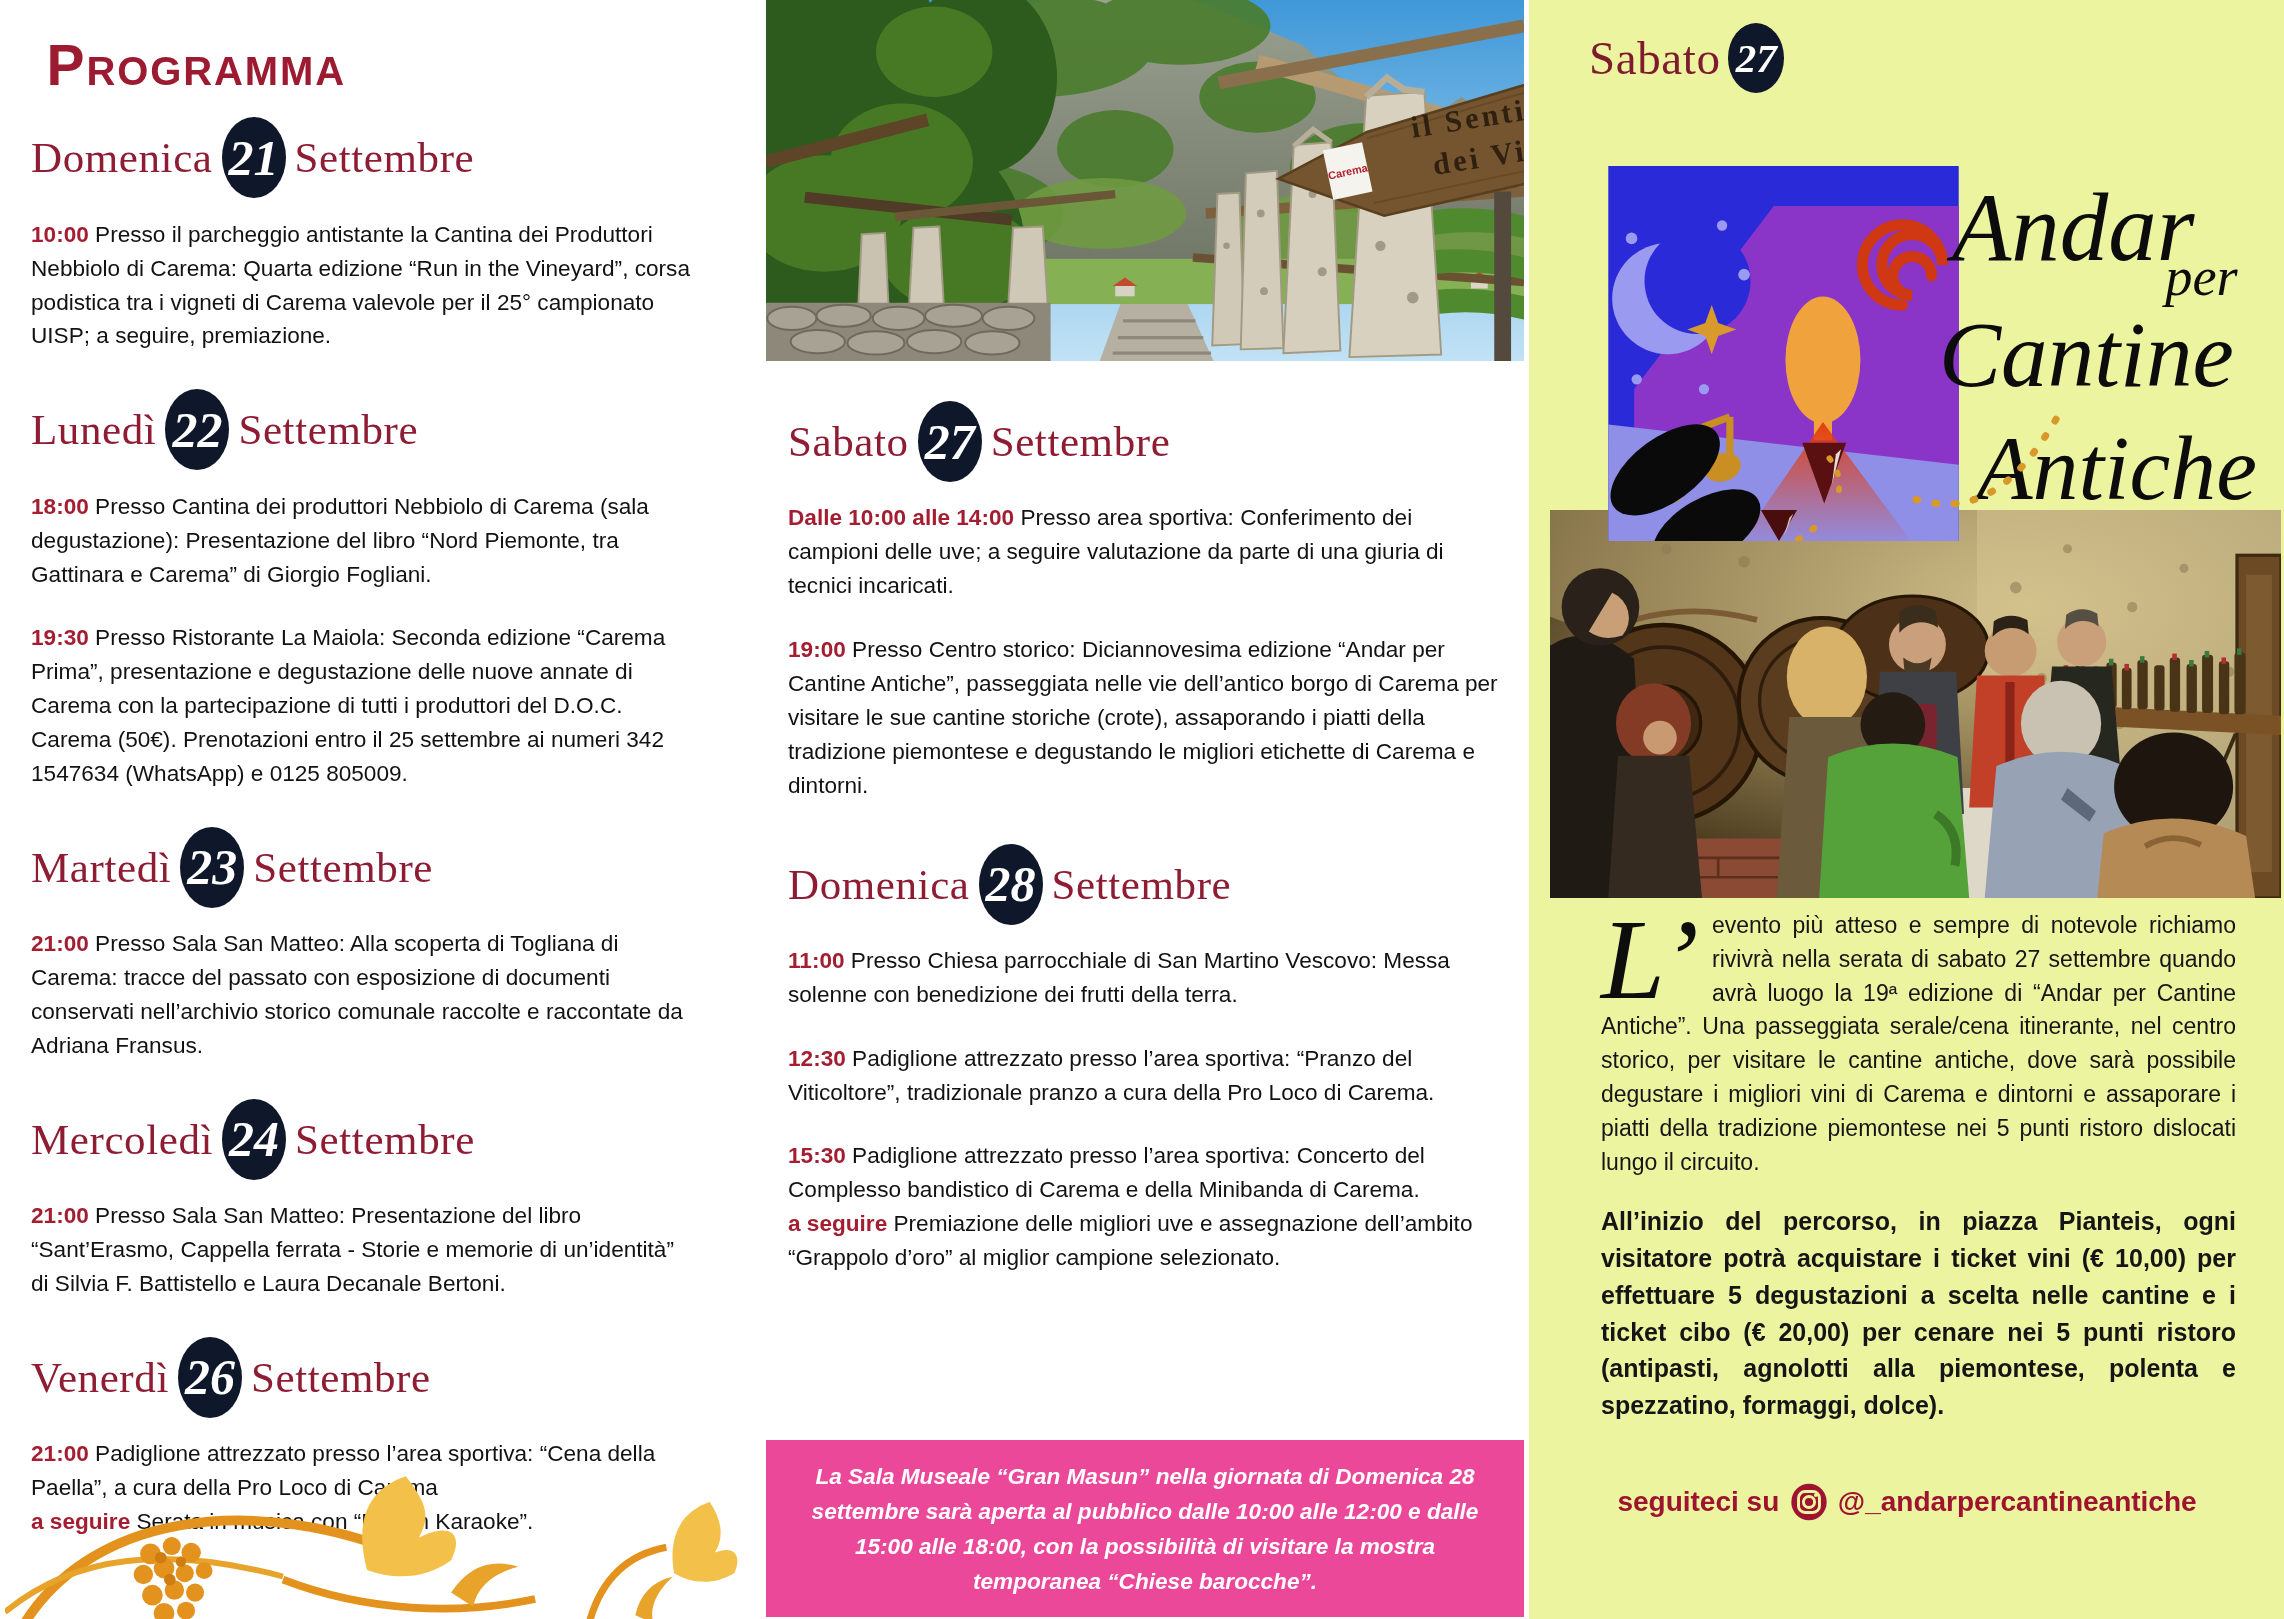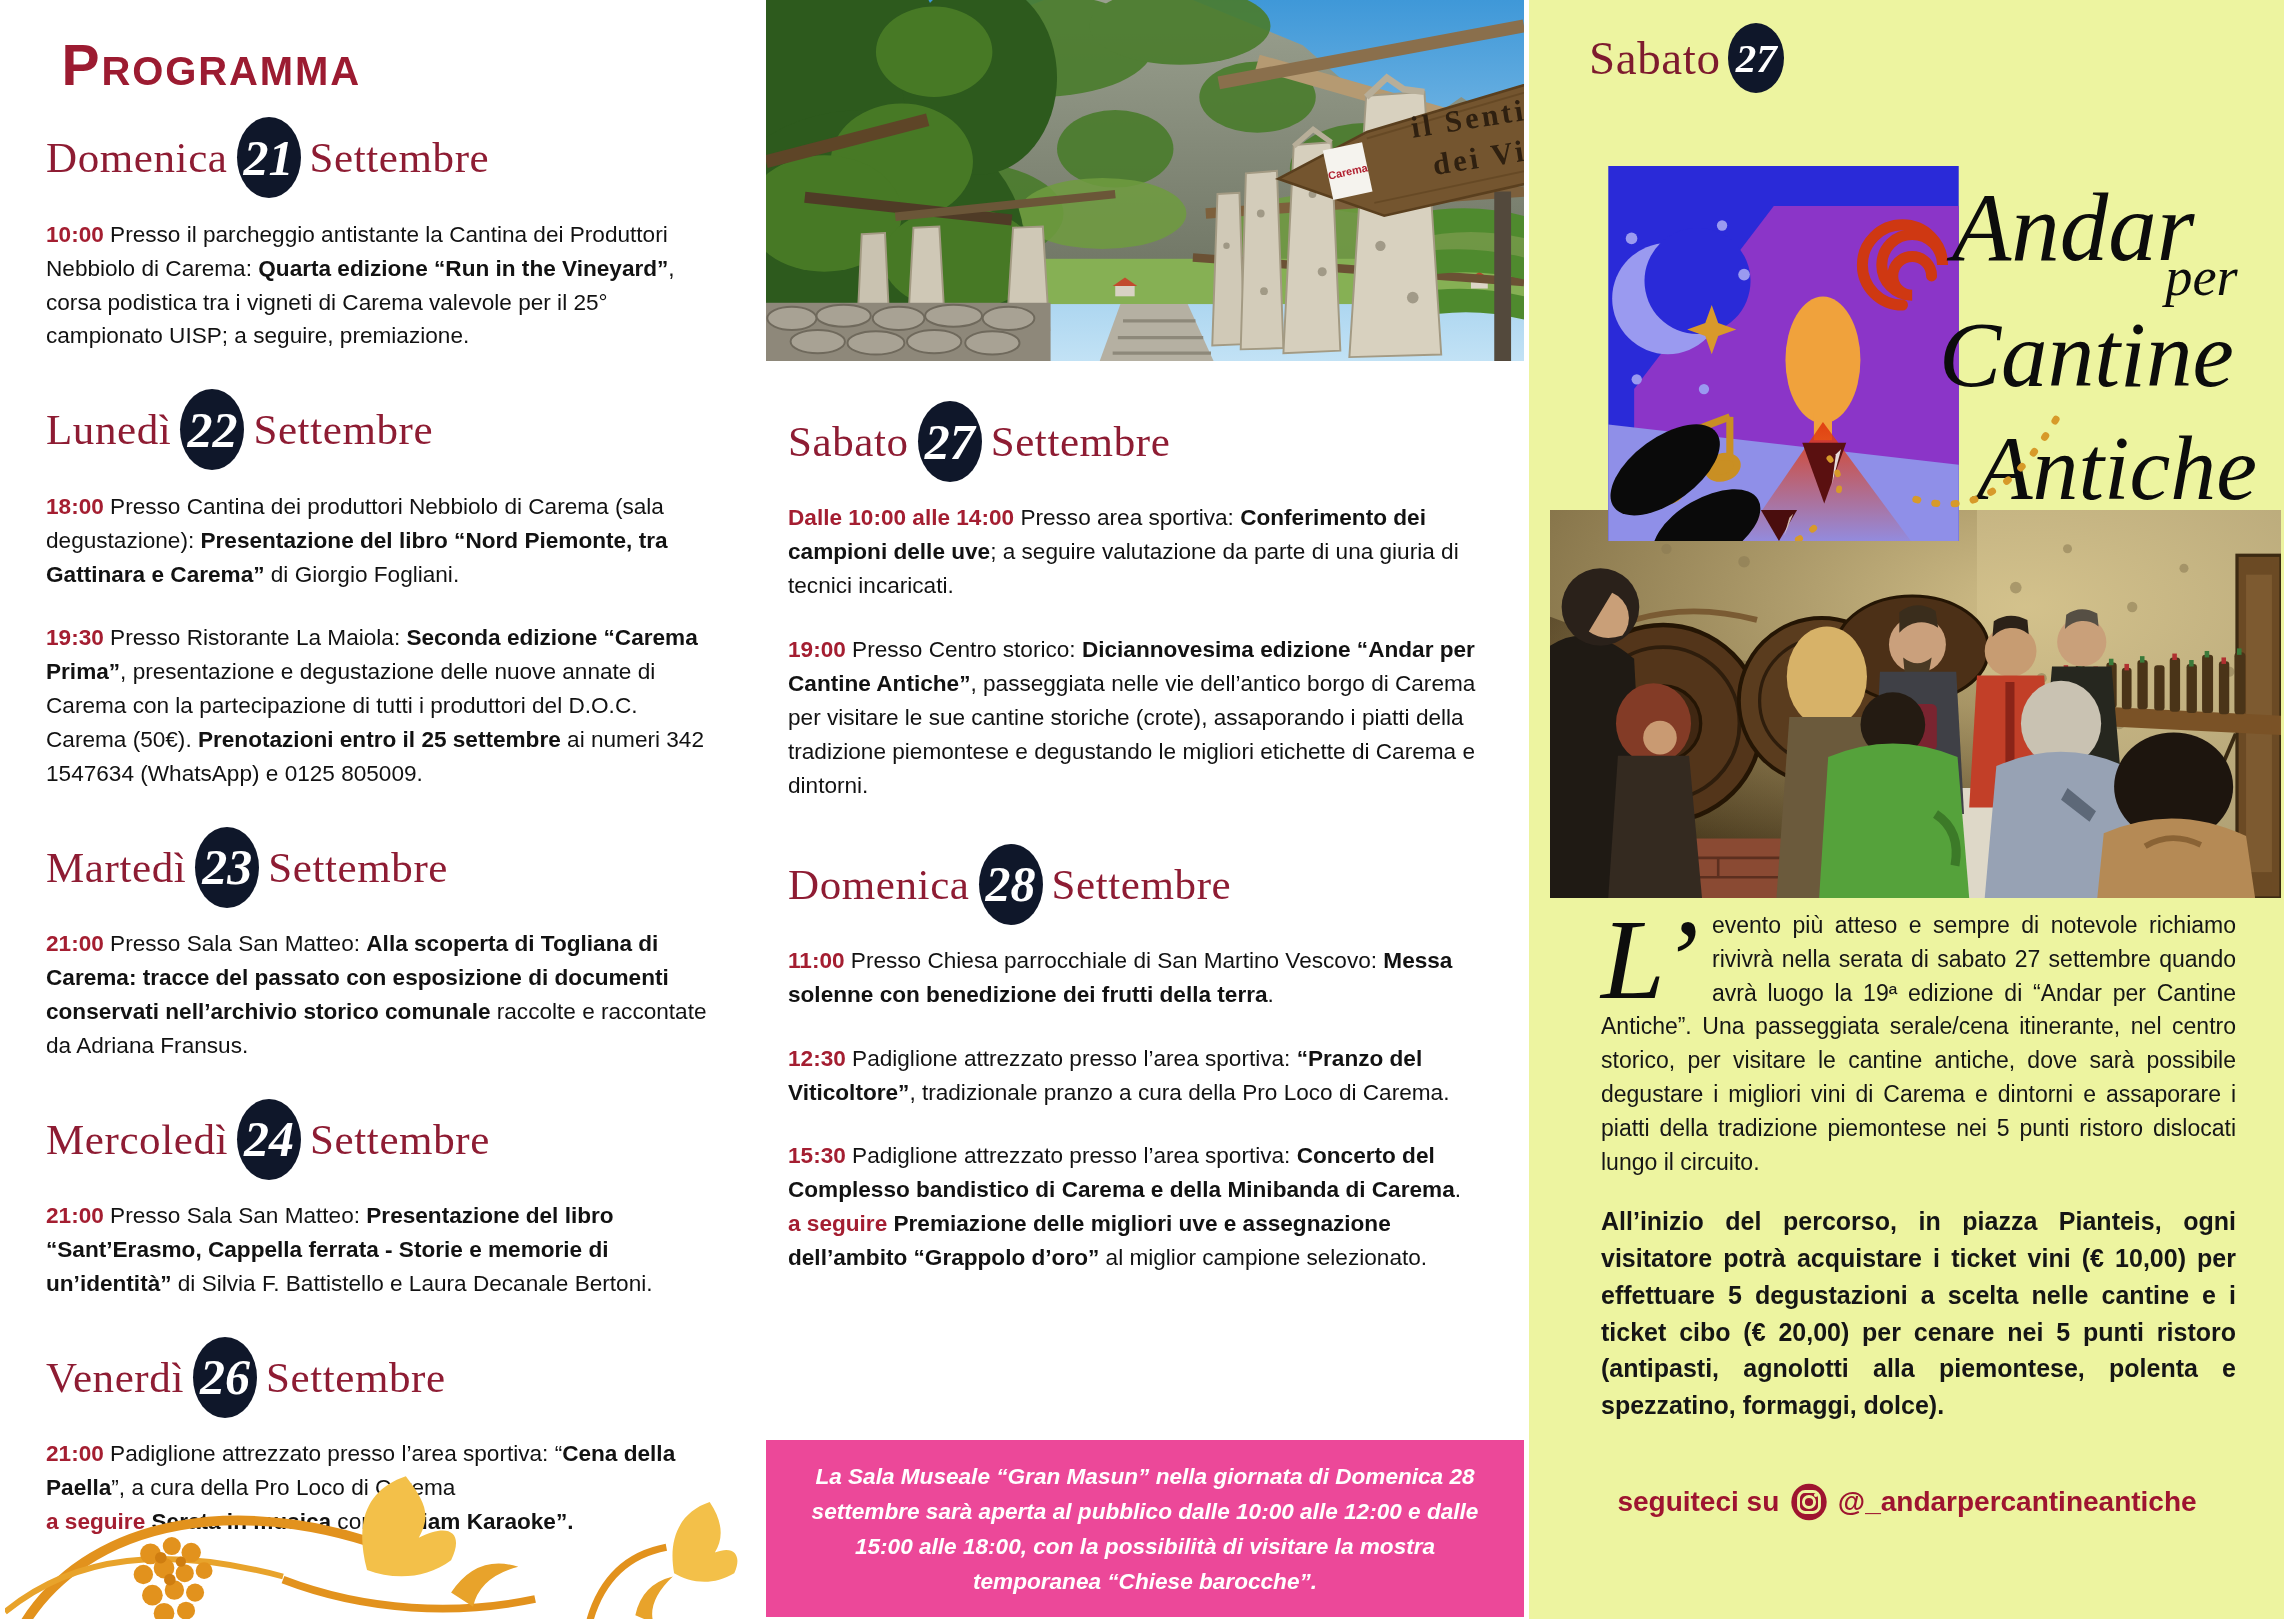"Programma" .col-left { left: 46px -> 31px }
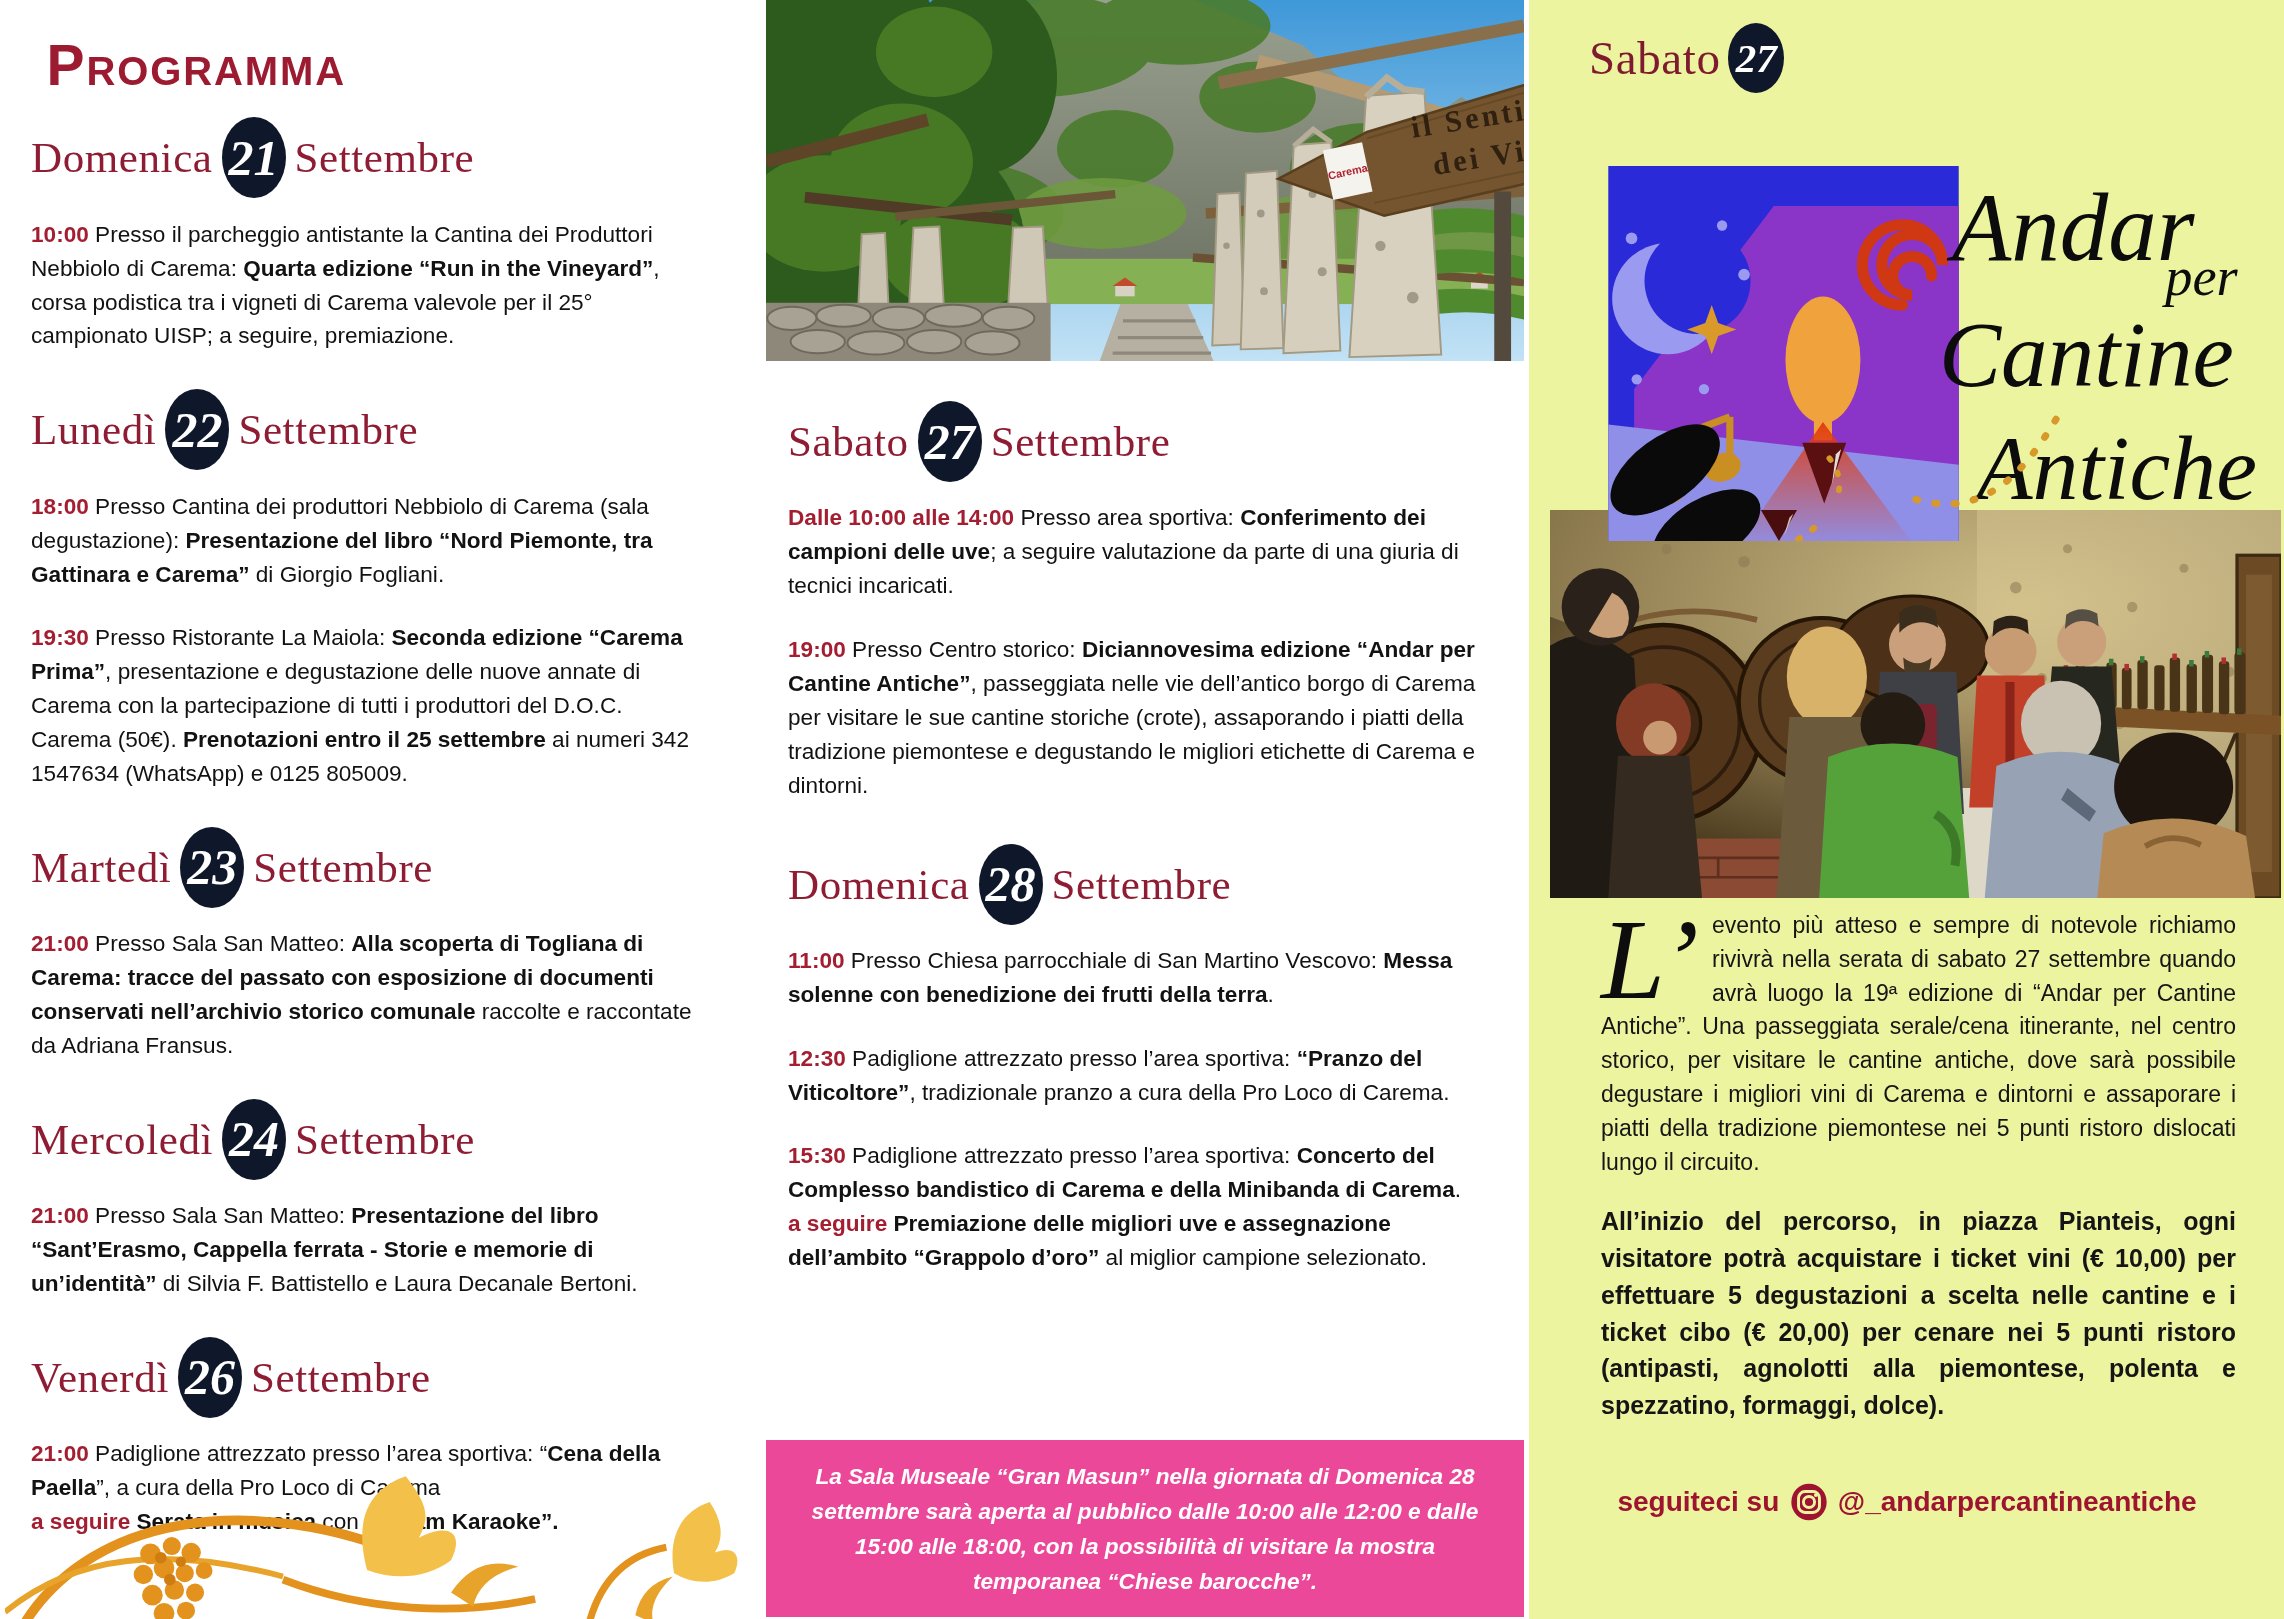"Quarta edizione “Run in the" .seg-b { font-weight: 700 -> 400 }
